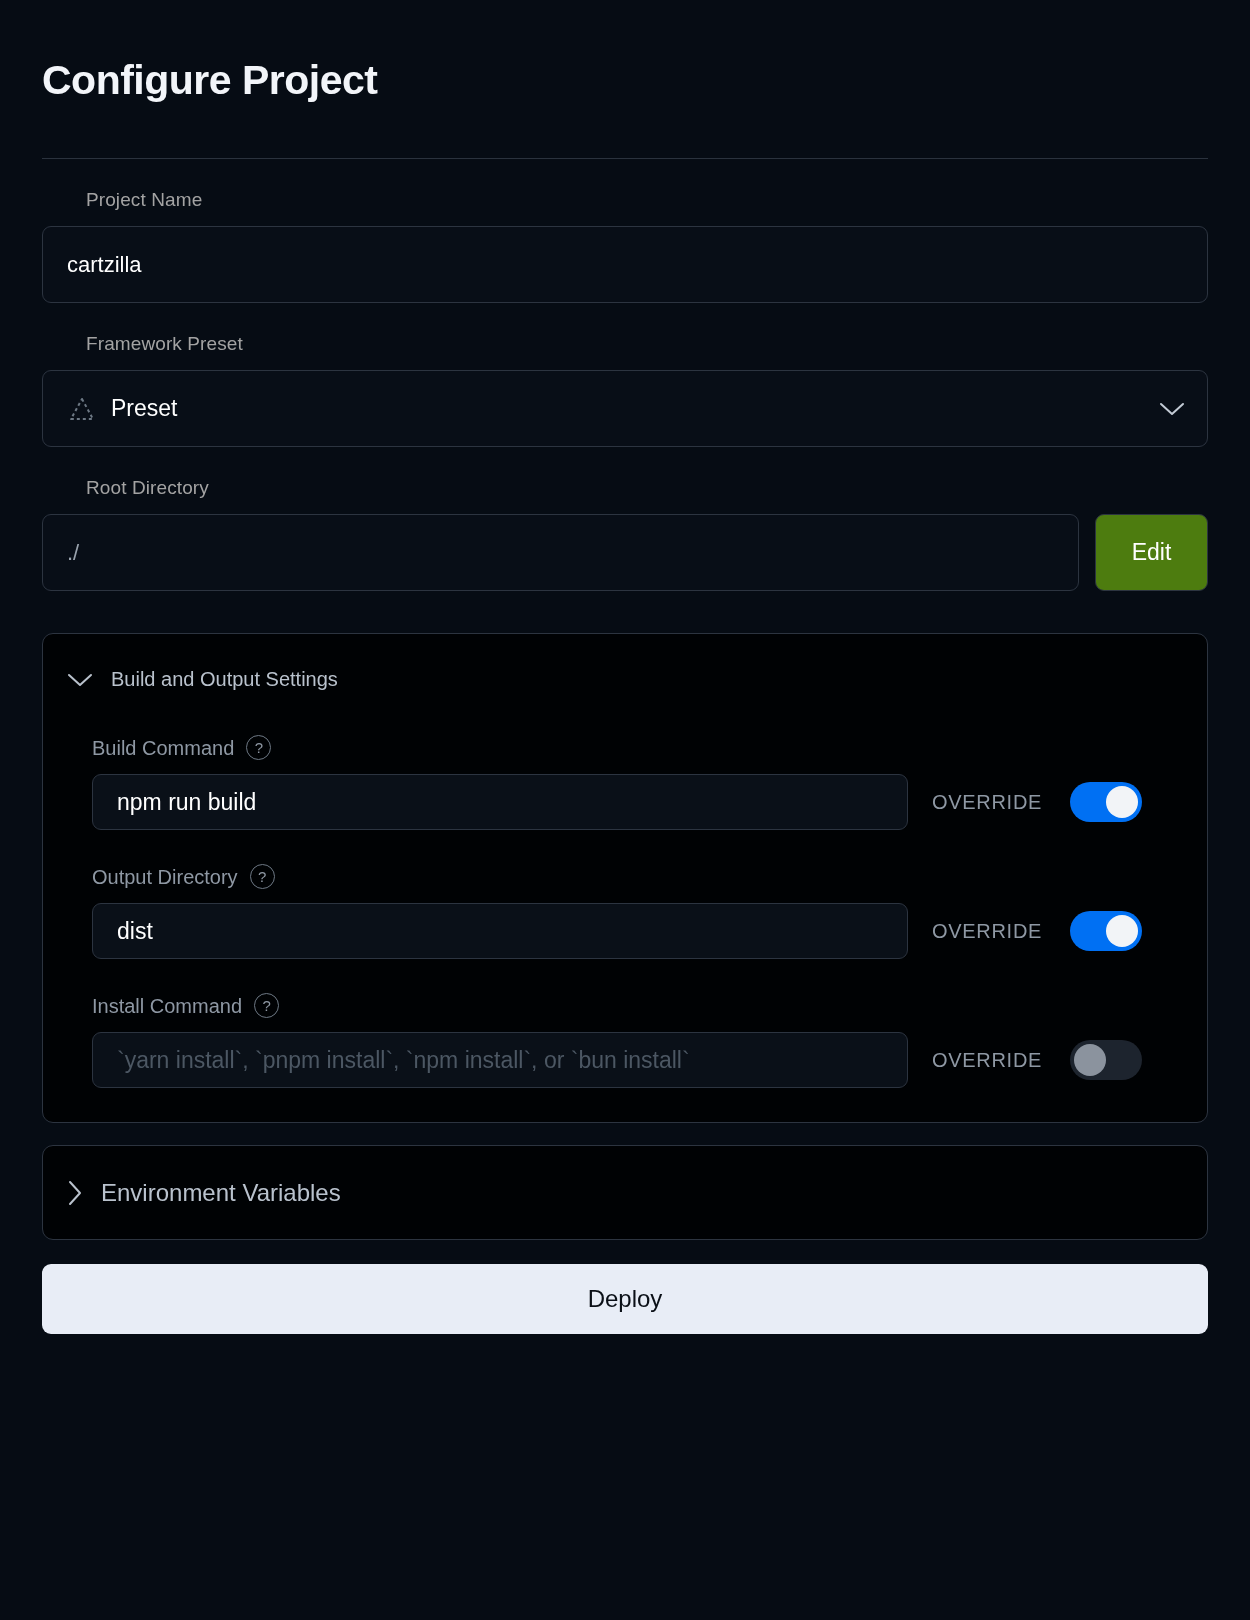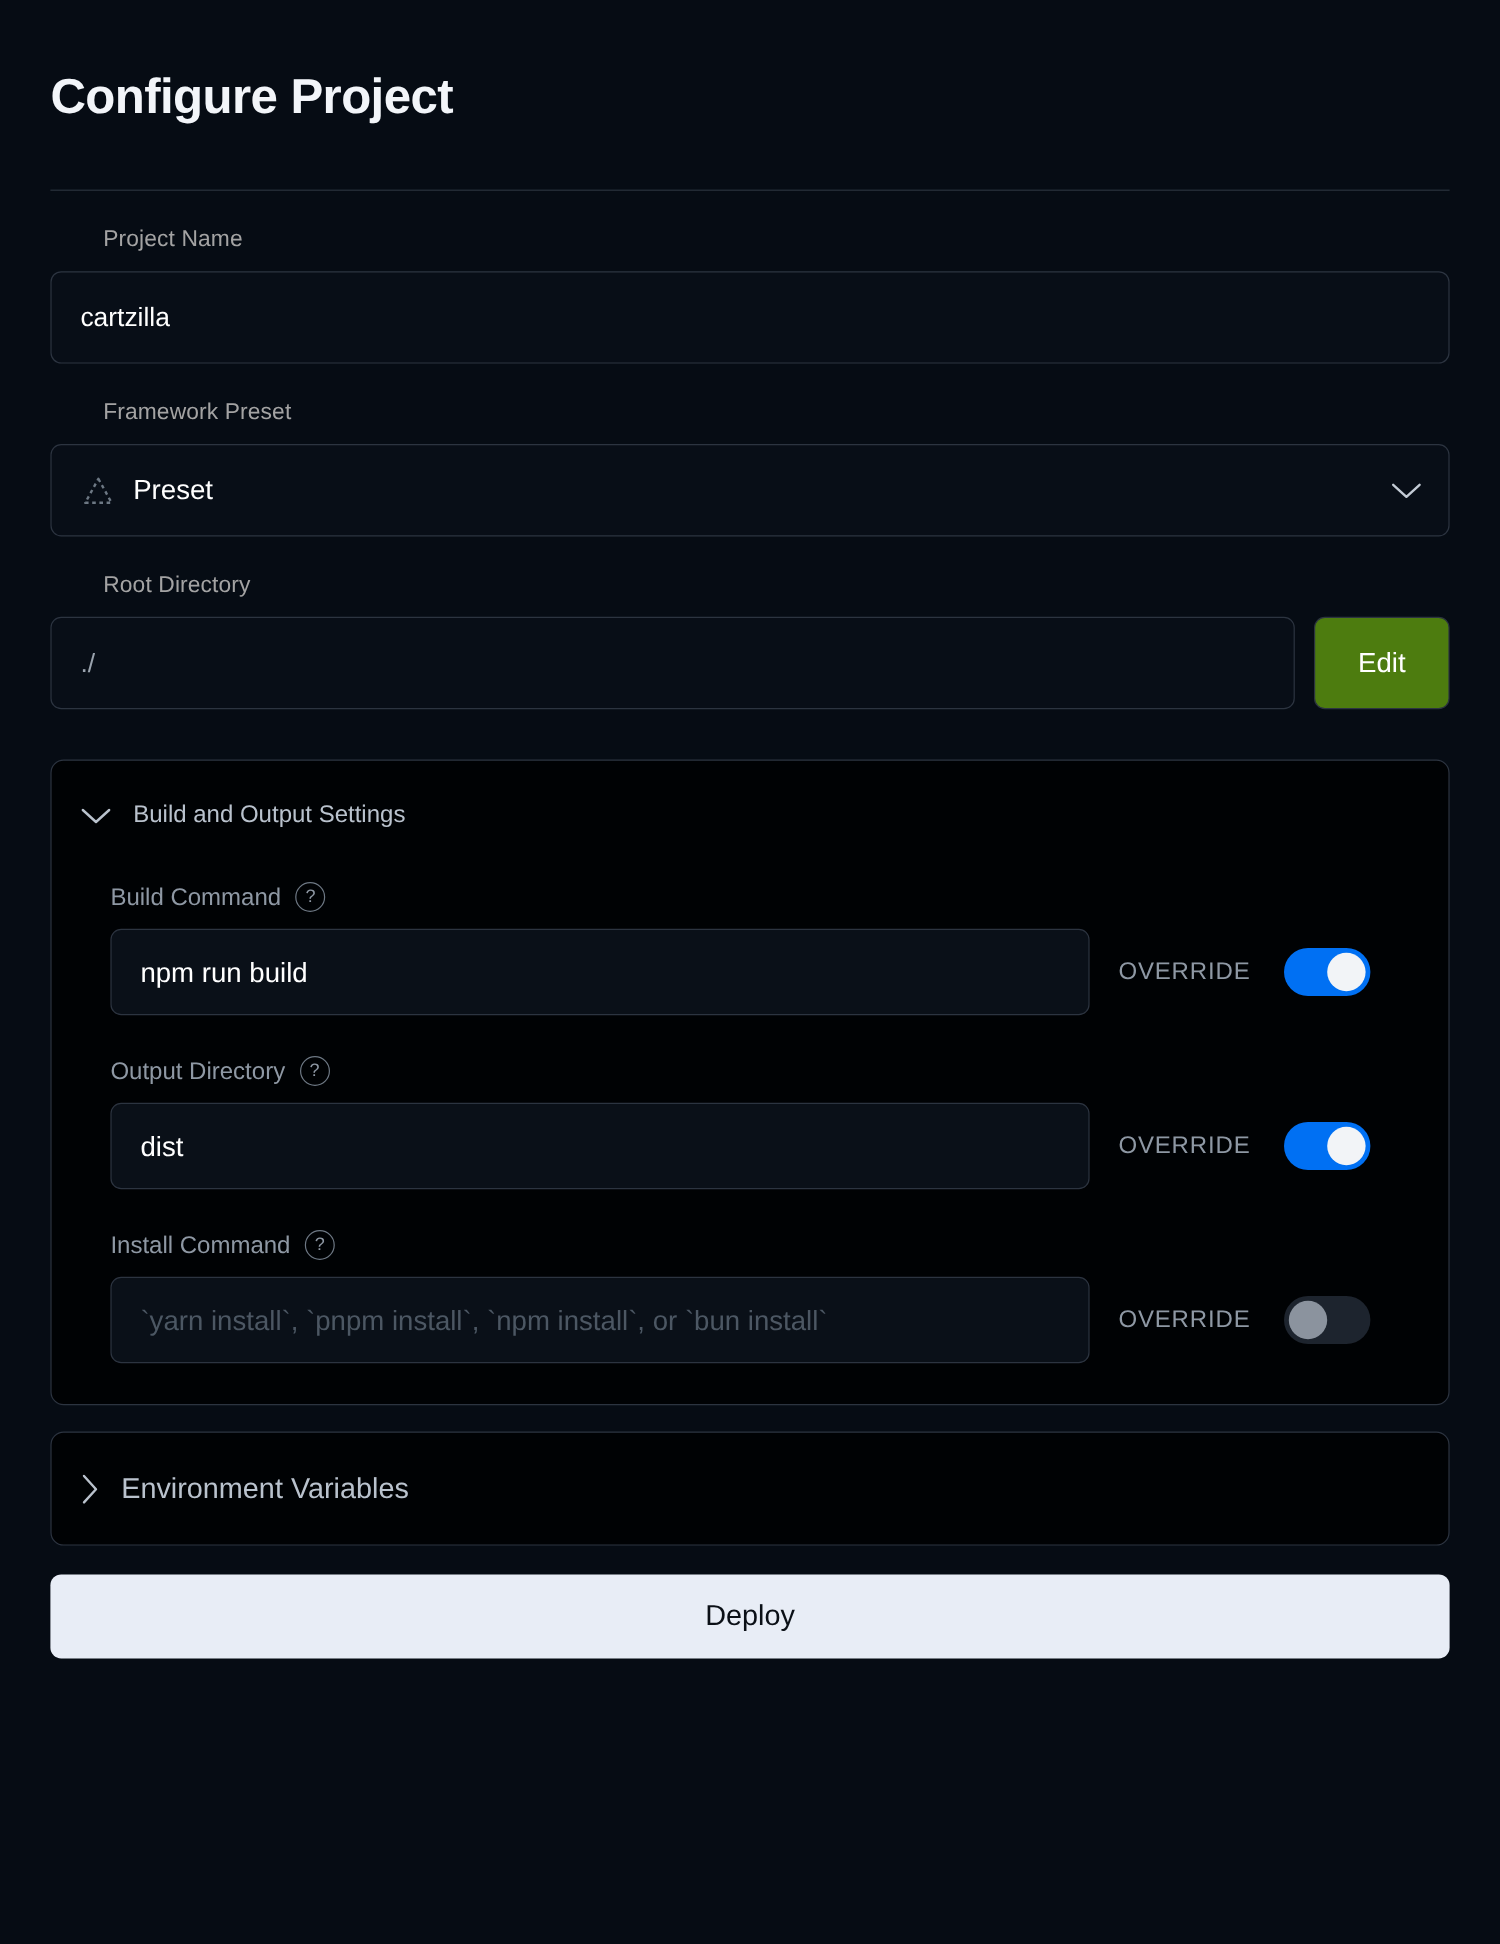"npm run build" .cmd-input { height: 72px -> 56px }
